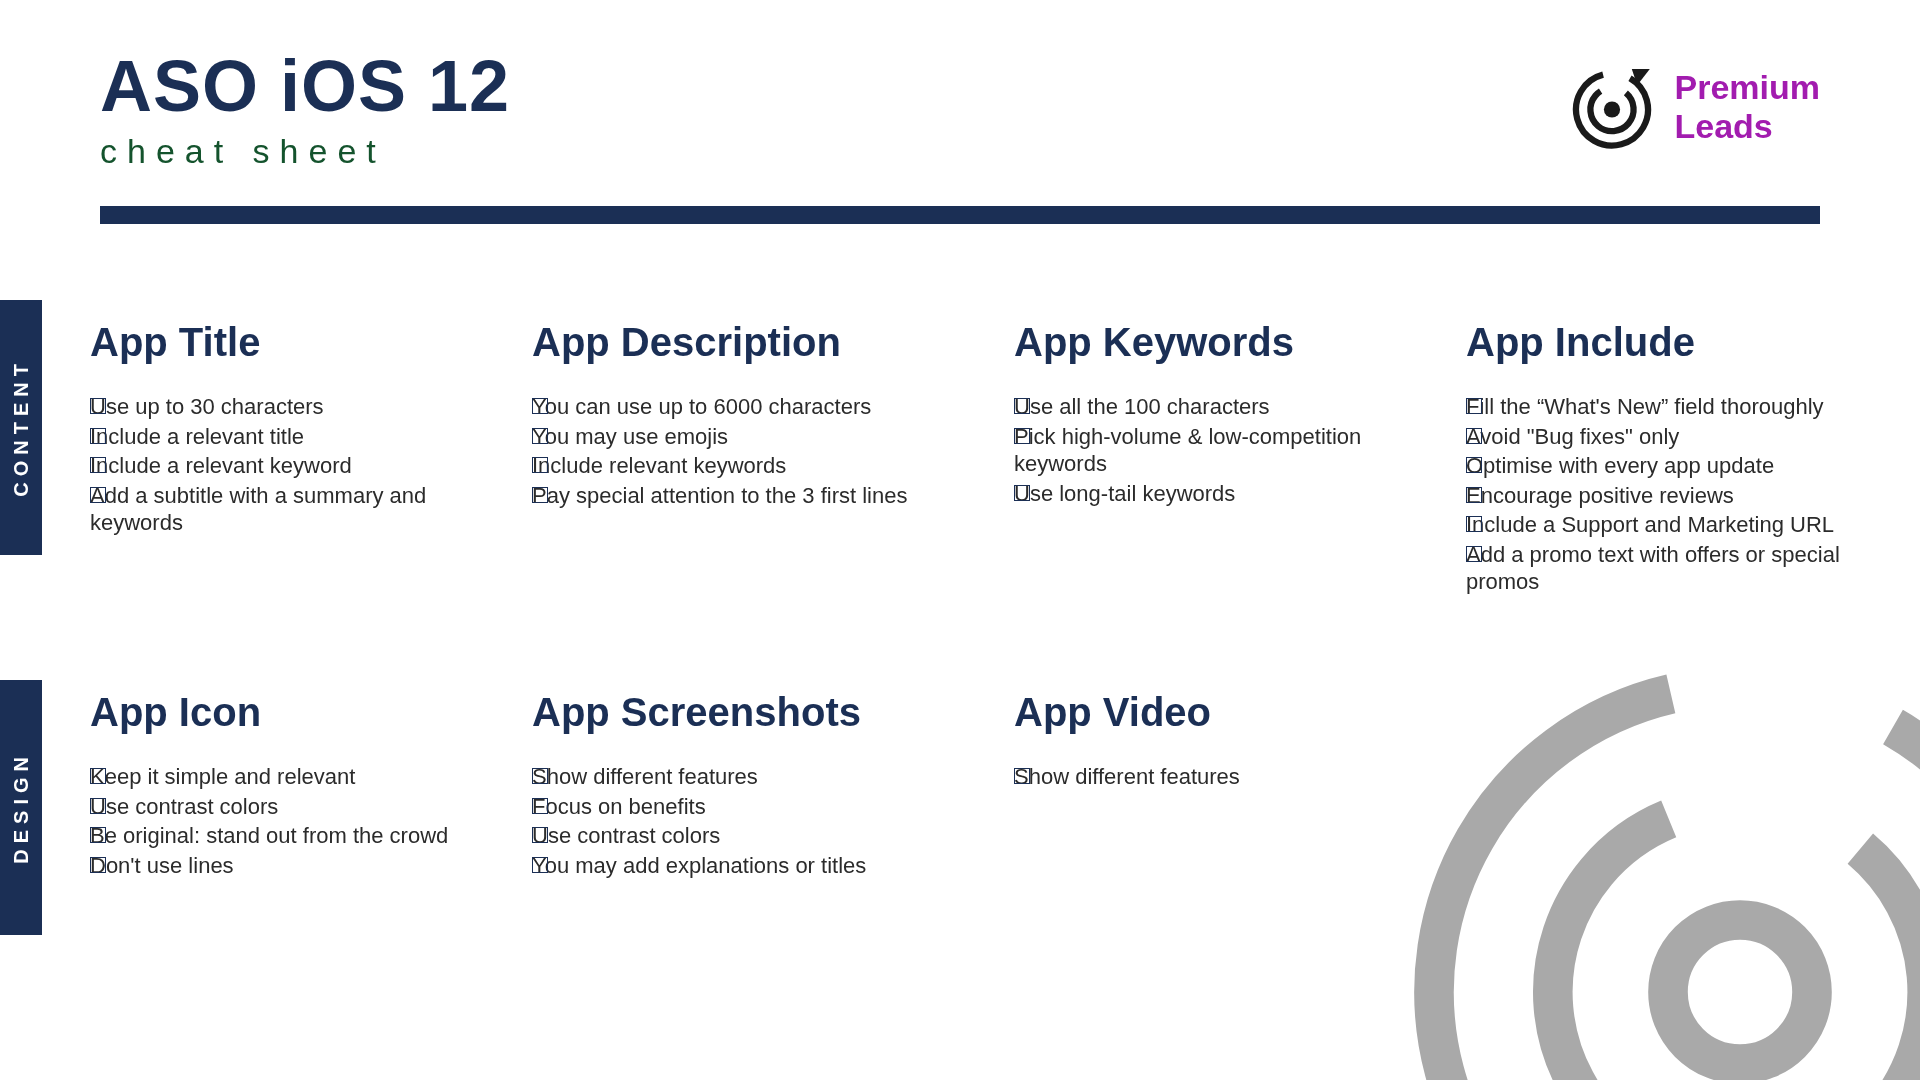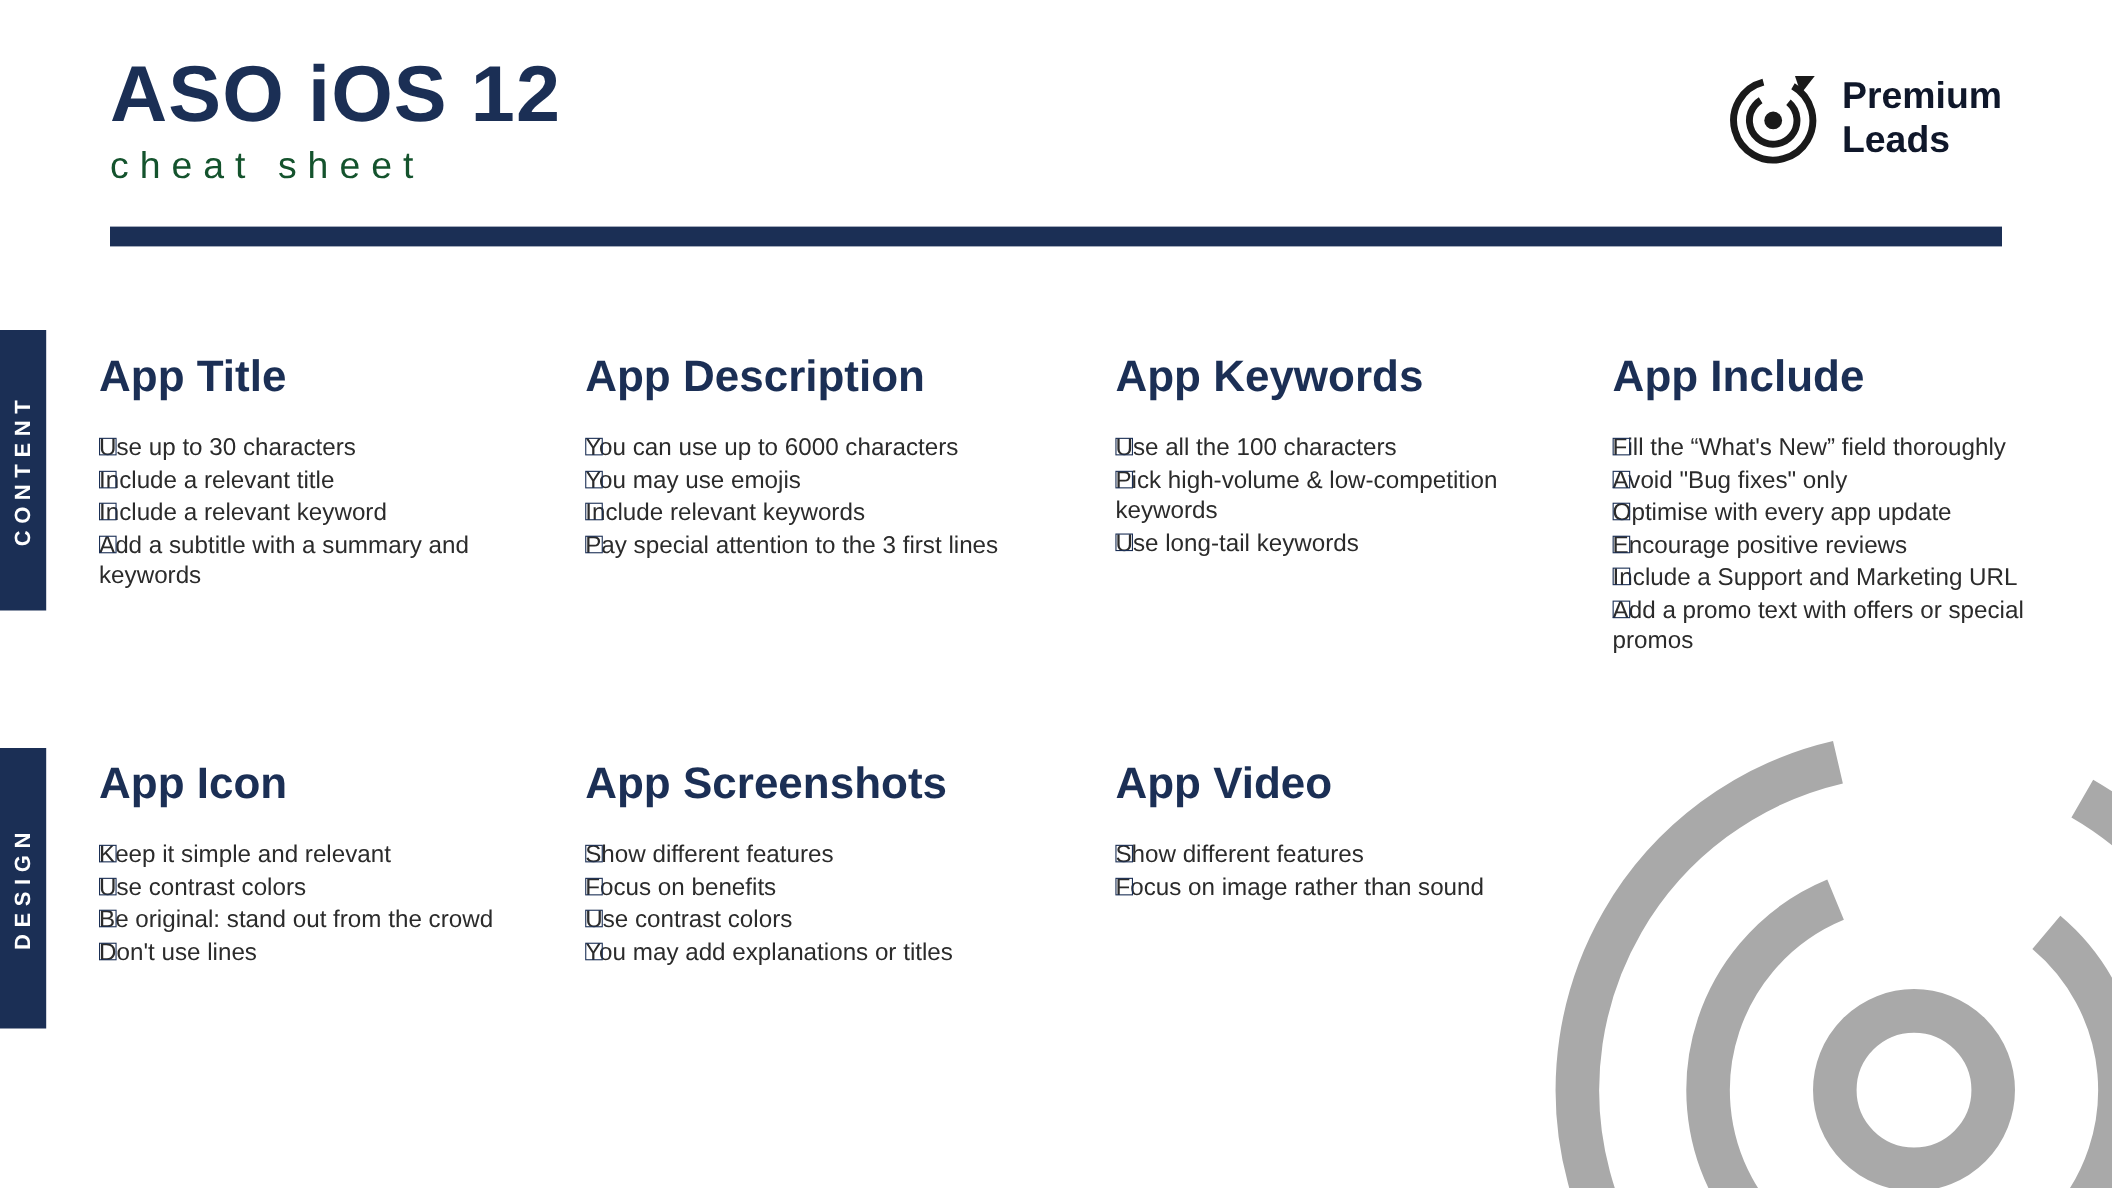"Premium" .logo-text { color: #0f172a -> #a21caf }
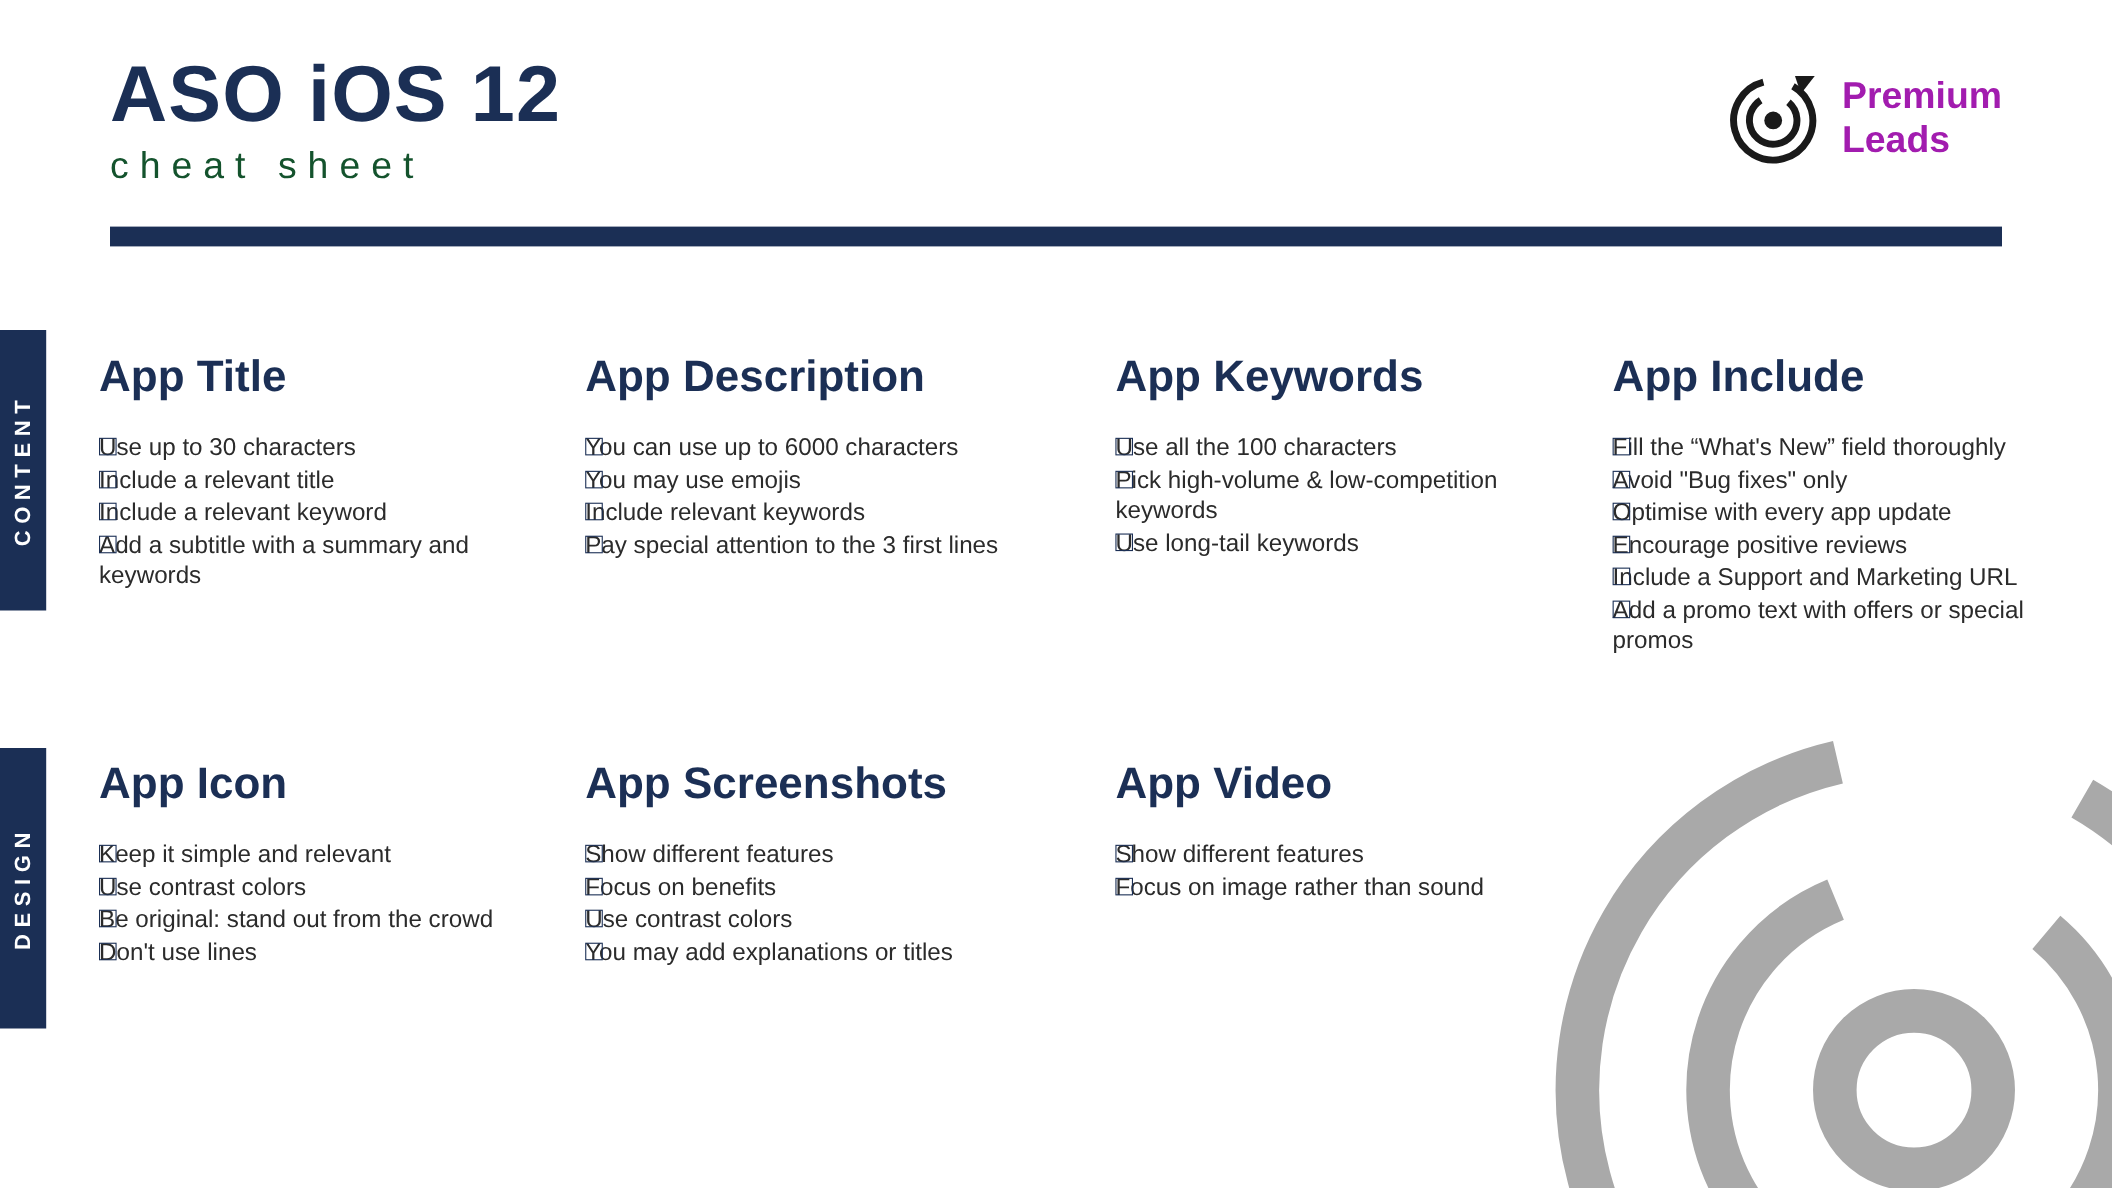"Focus on image rather than" li { html: <li>Focus on image rather than sound</li> -> none }
